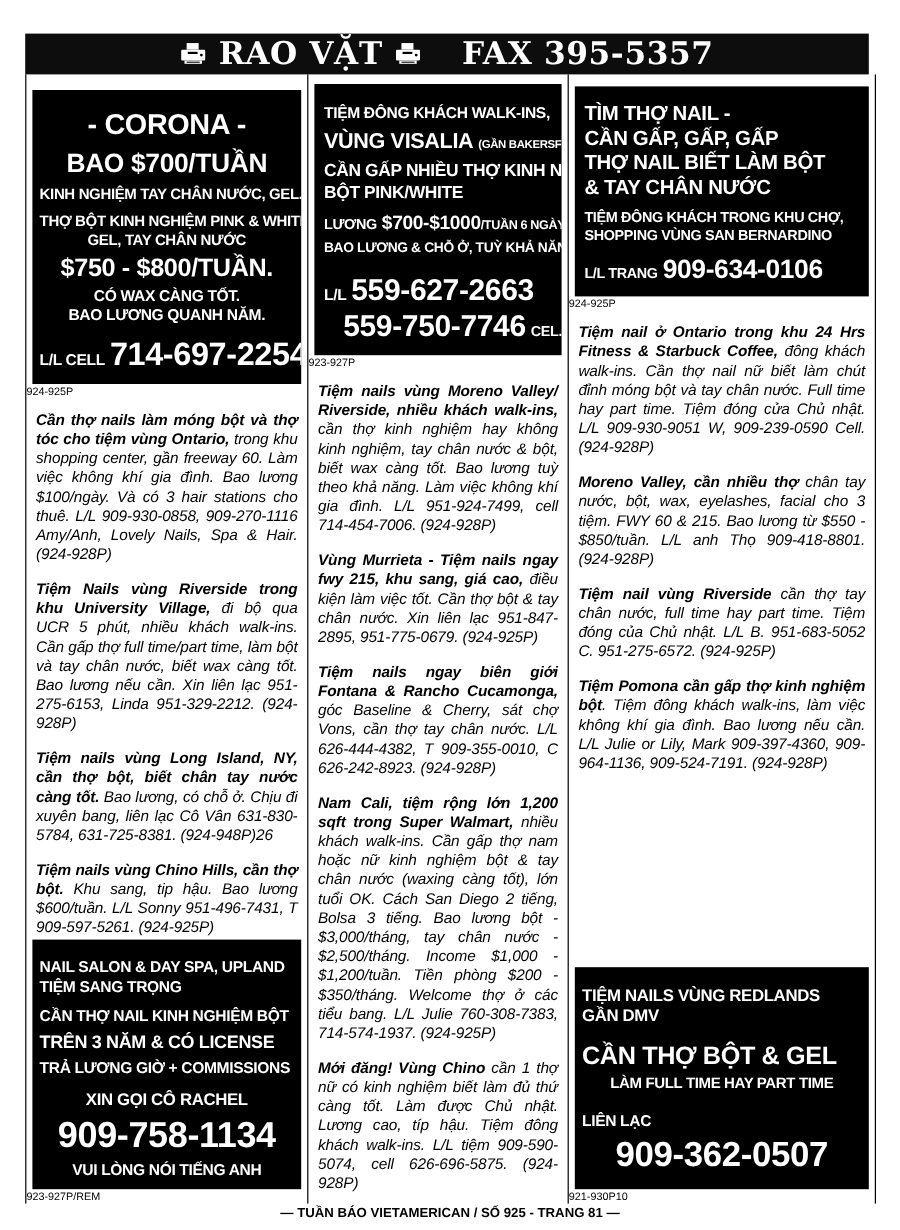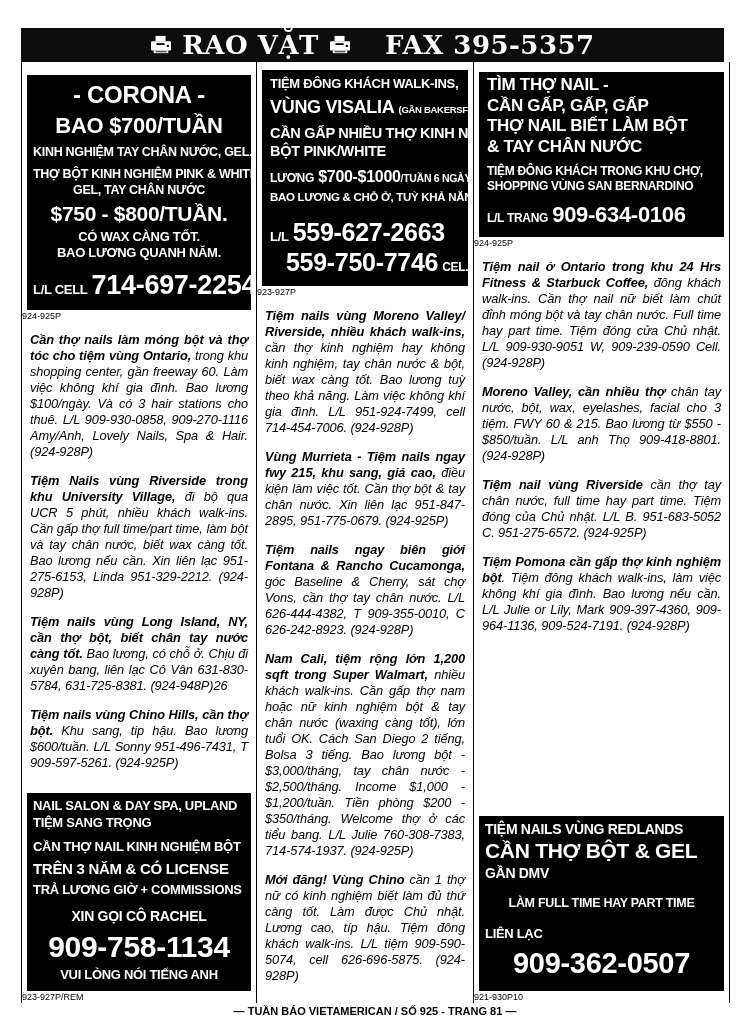"- CORONA -" .bb { padding: 3px 6px 8px -> 13px 6px 8px }
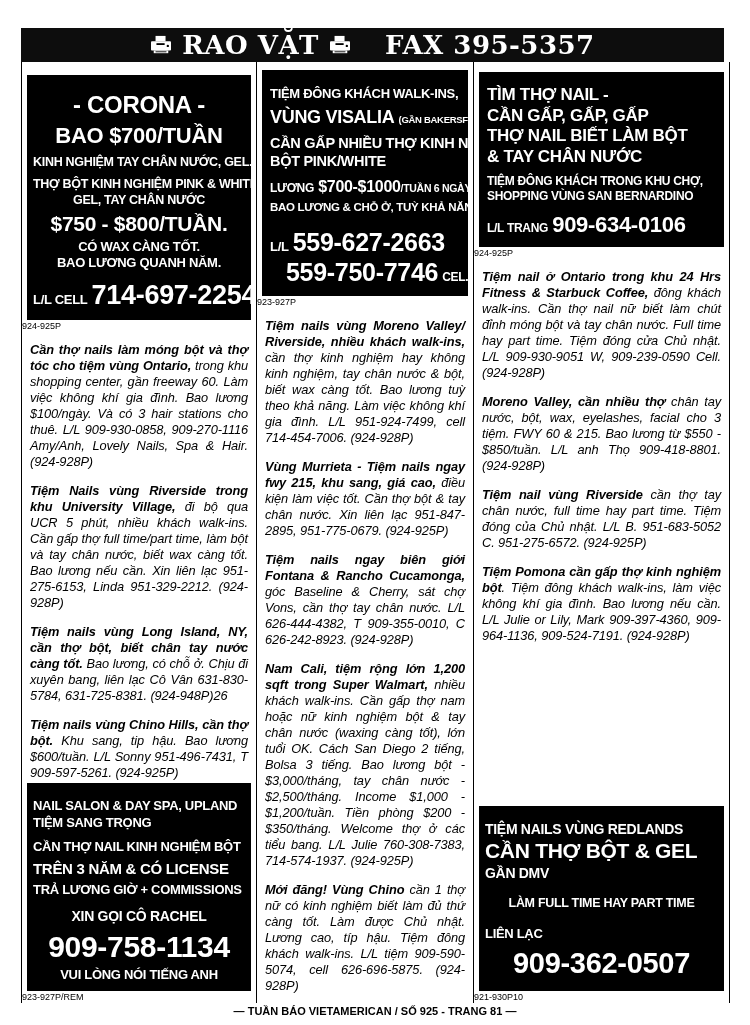"CẦN THỢ BỘT & GEL" div.ln { order: before "GẦN DMV" -> after "GẦN DMV" }
